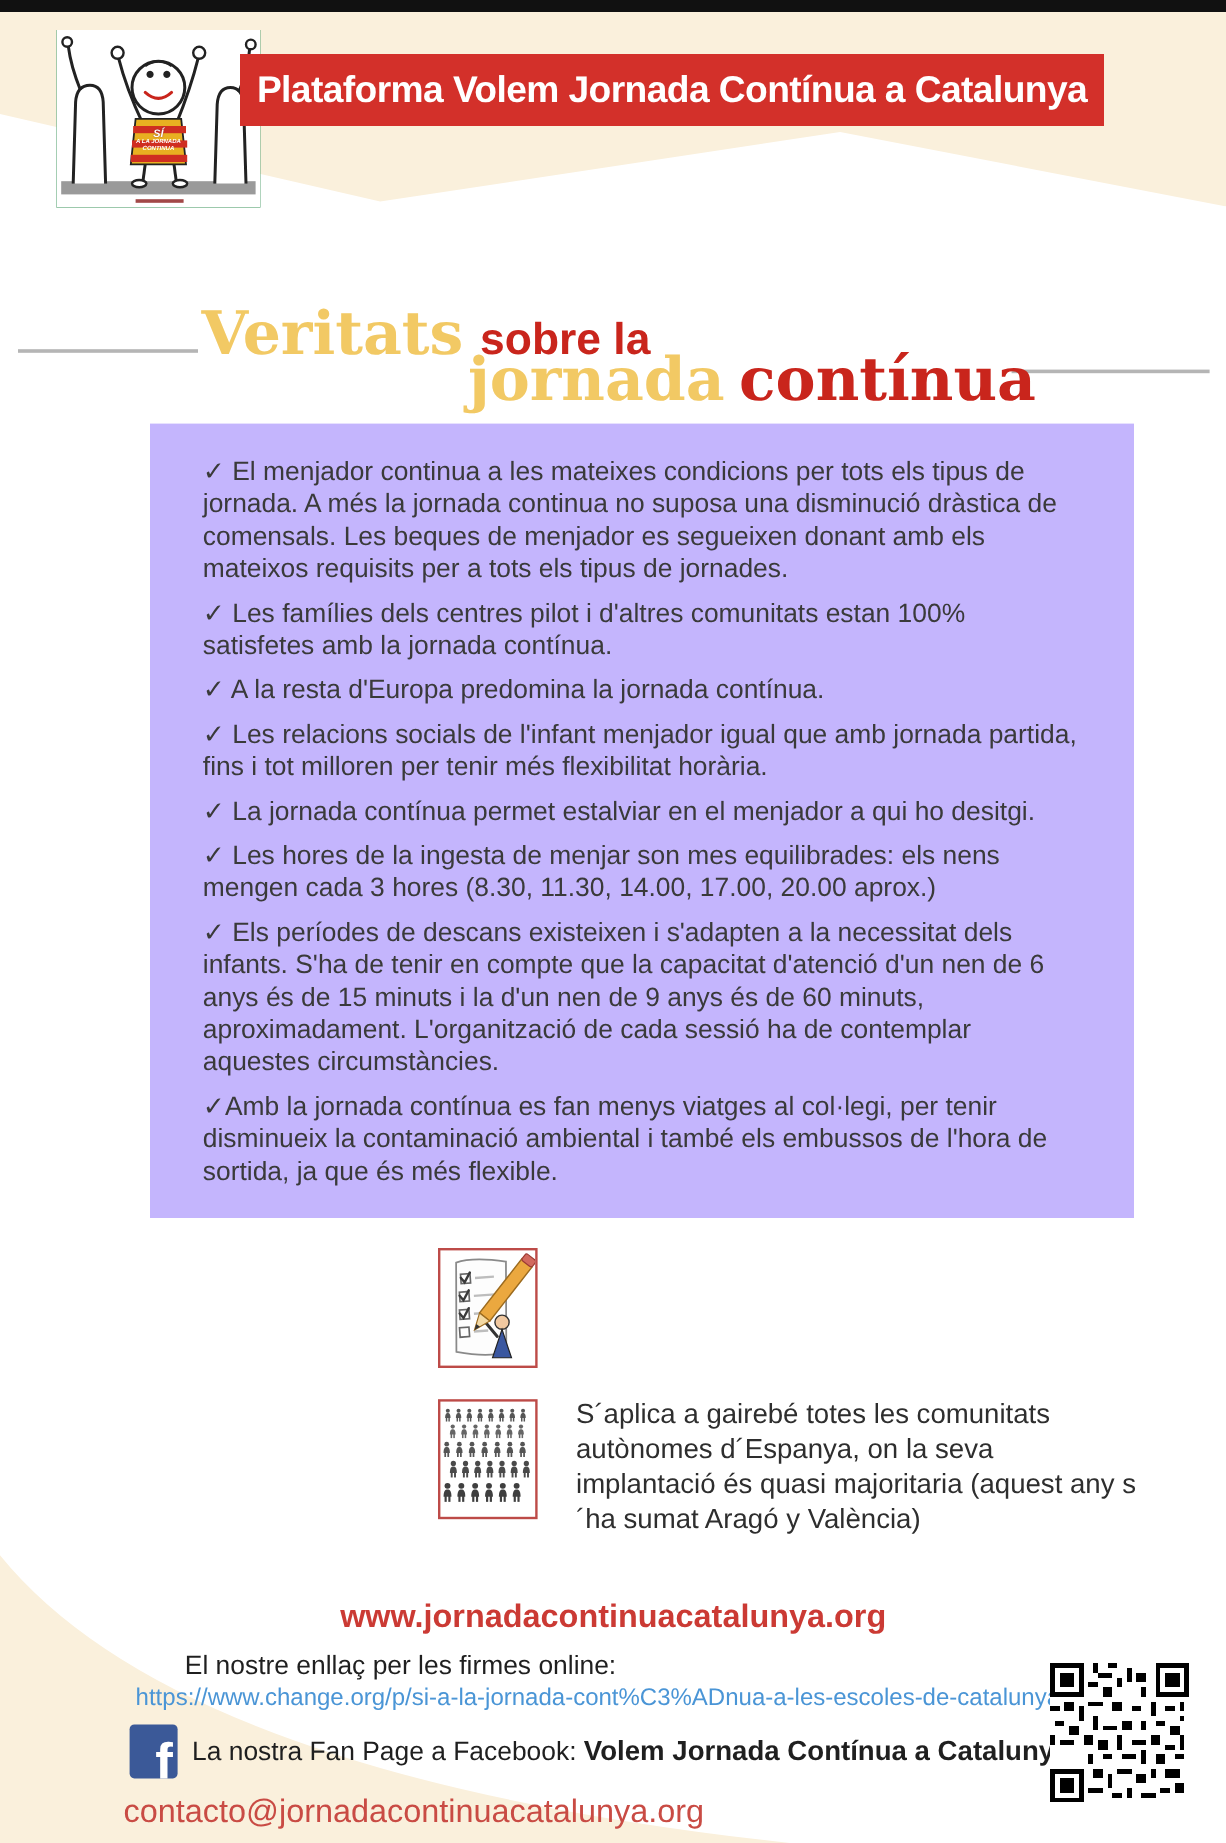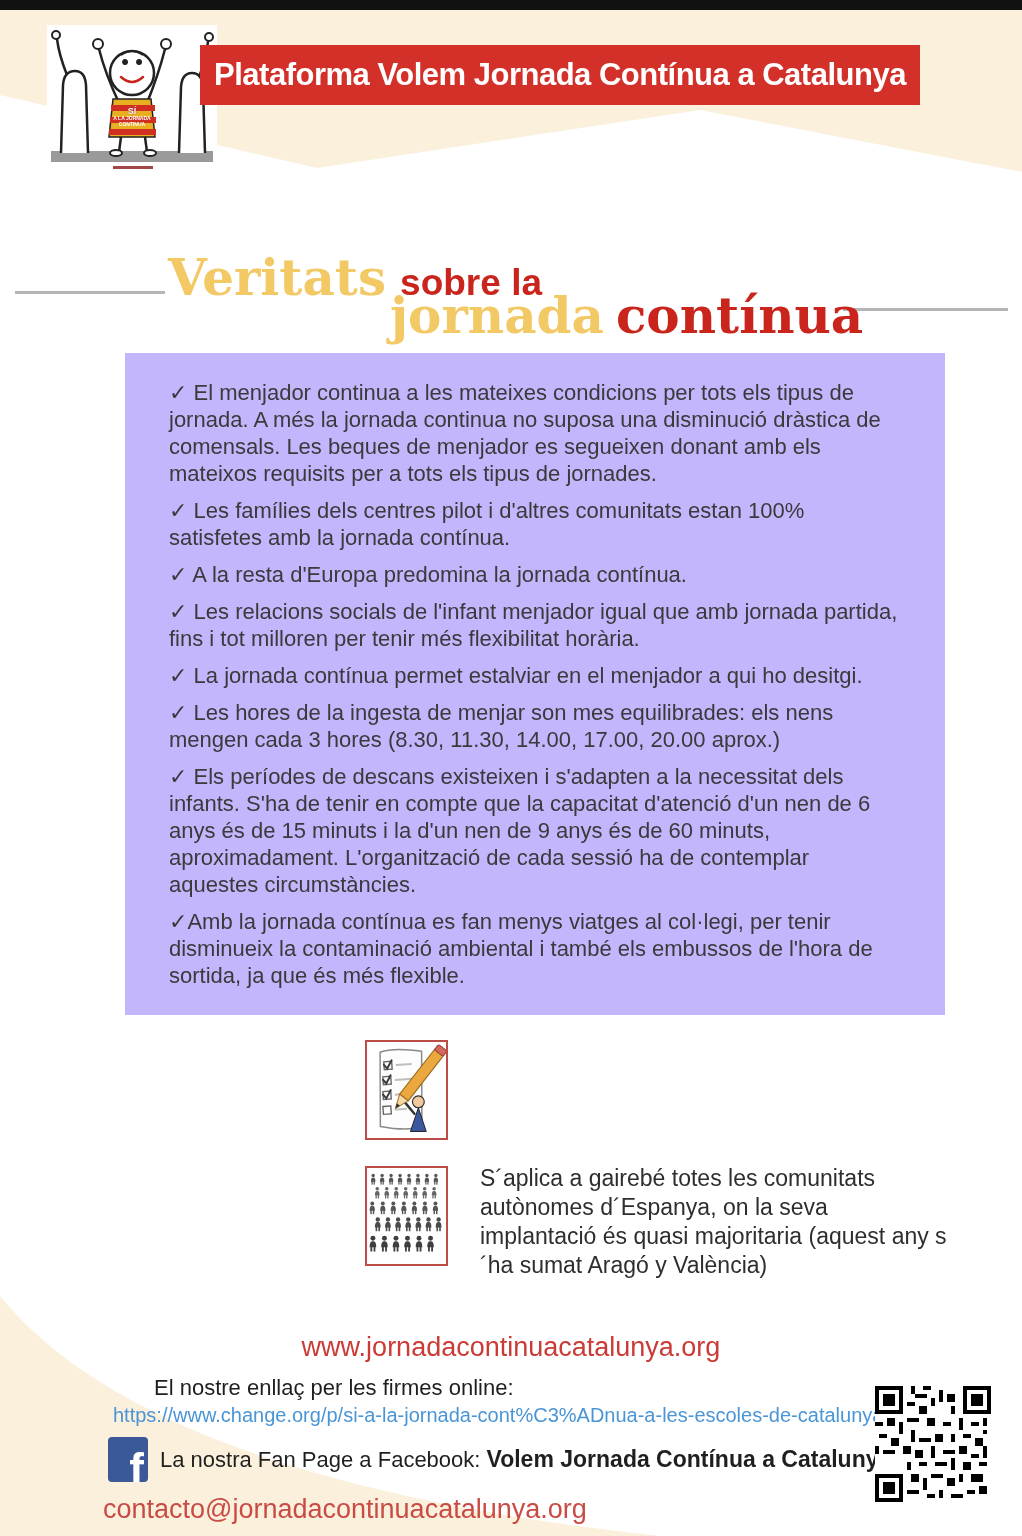"SÍ" .logo-box { font-style: none -> italic }
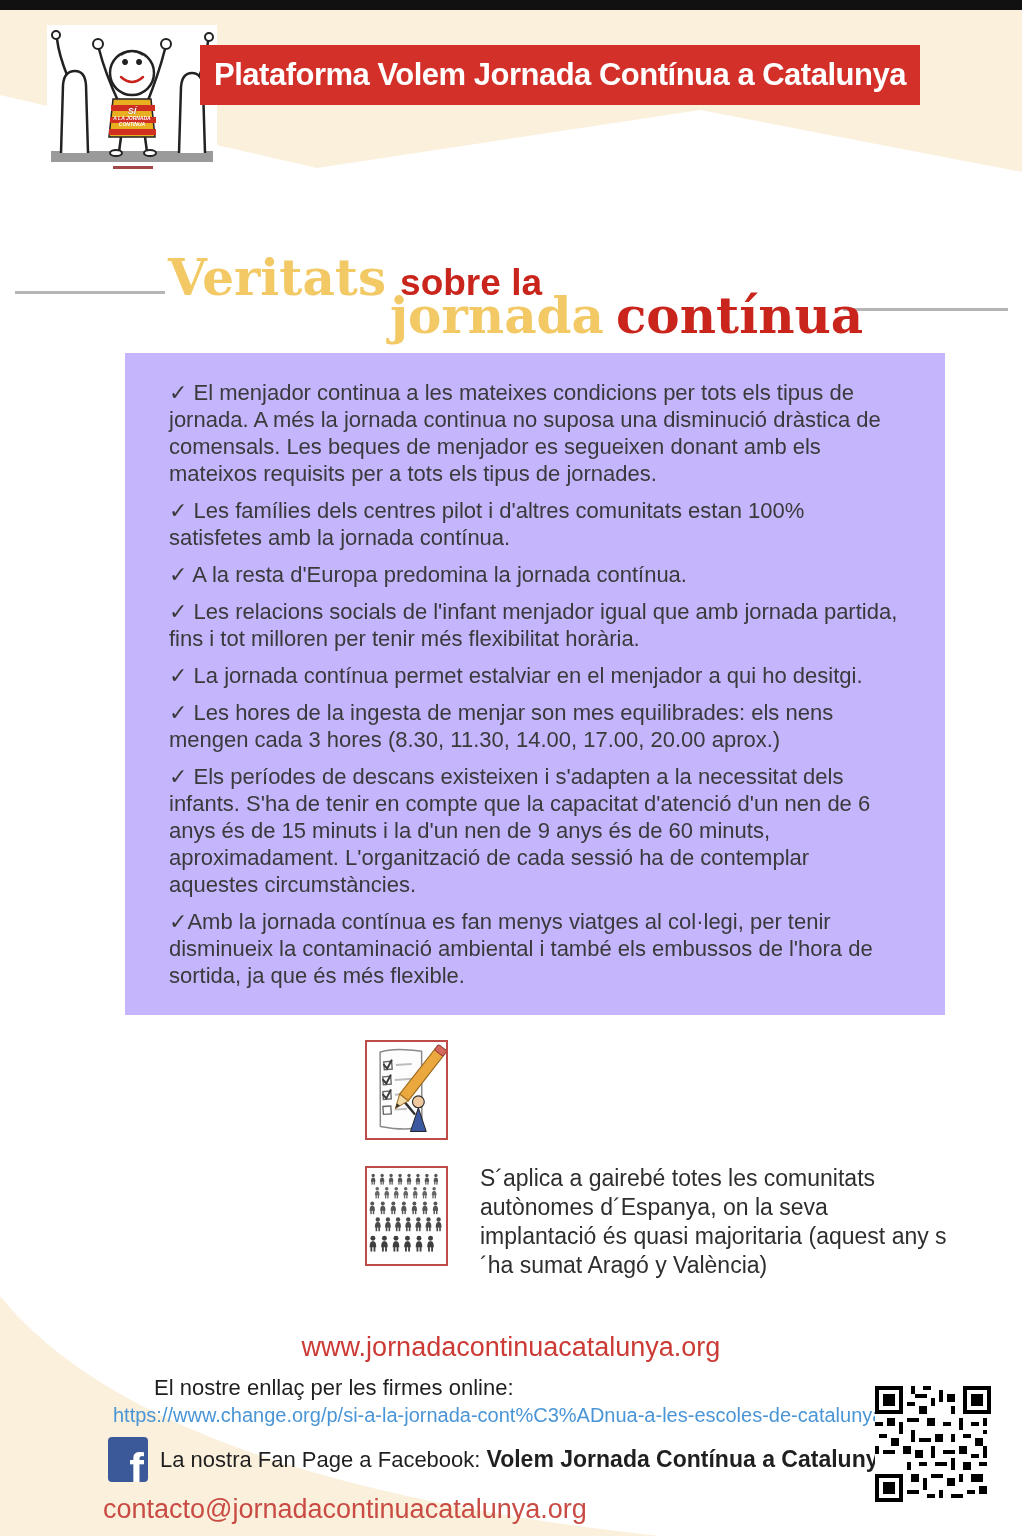"www.jornadacontinuacatalunya.org" .website { font-weight: none -> bold }
